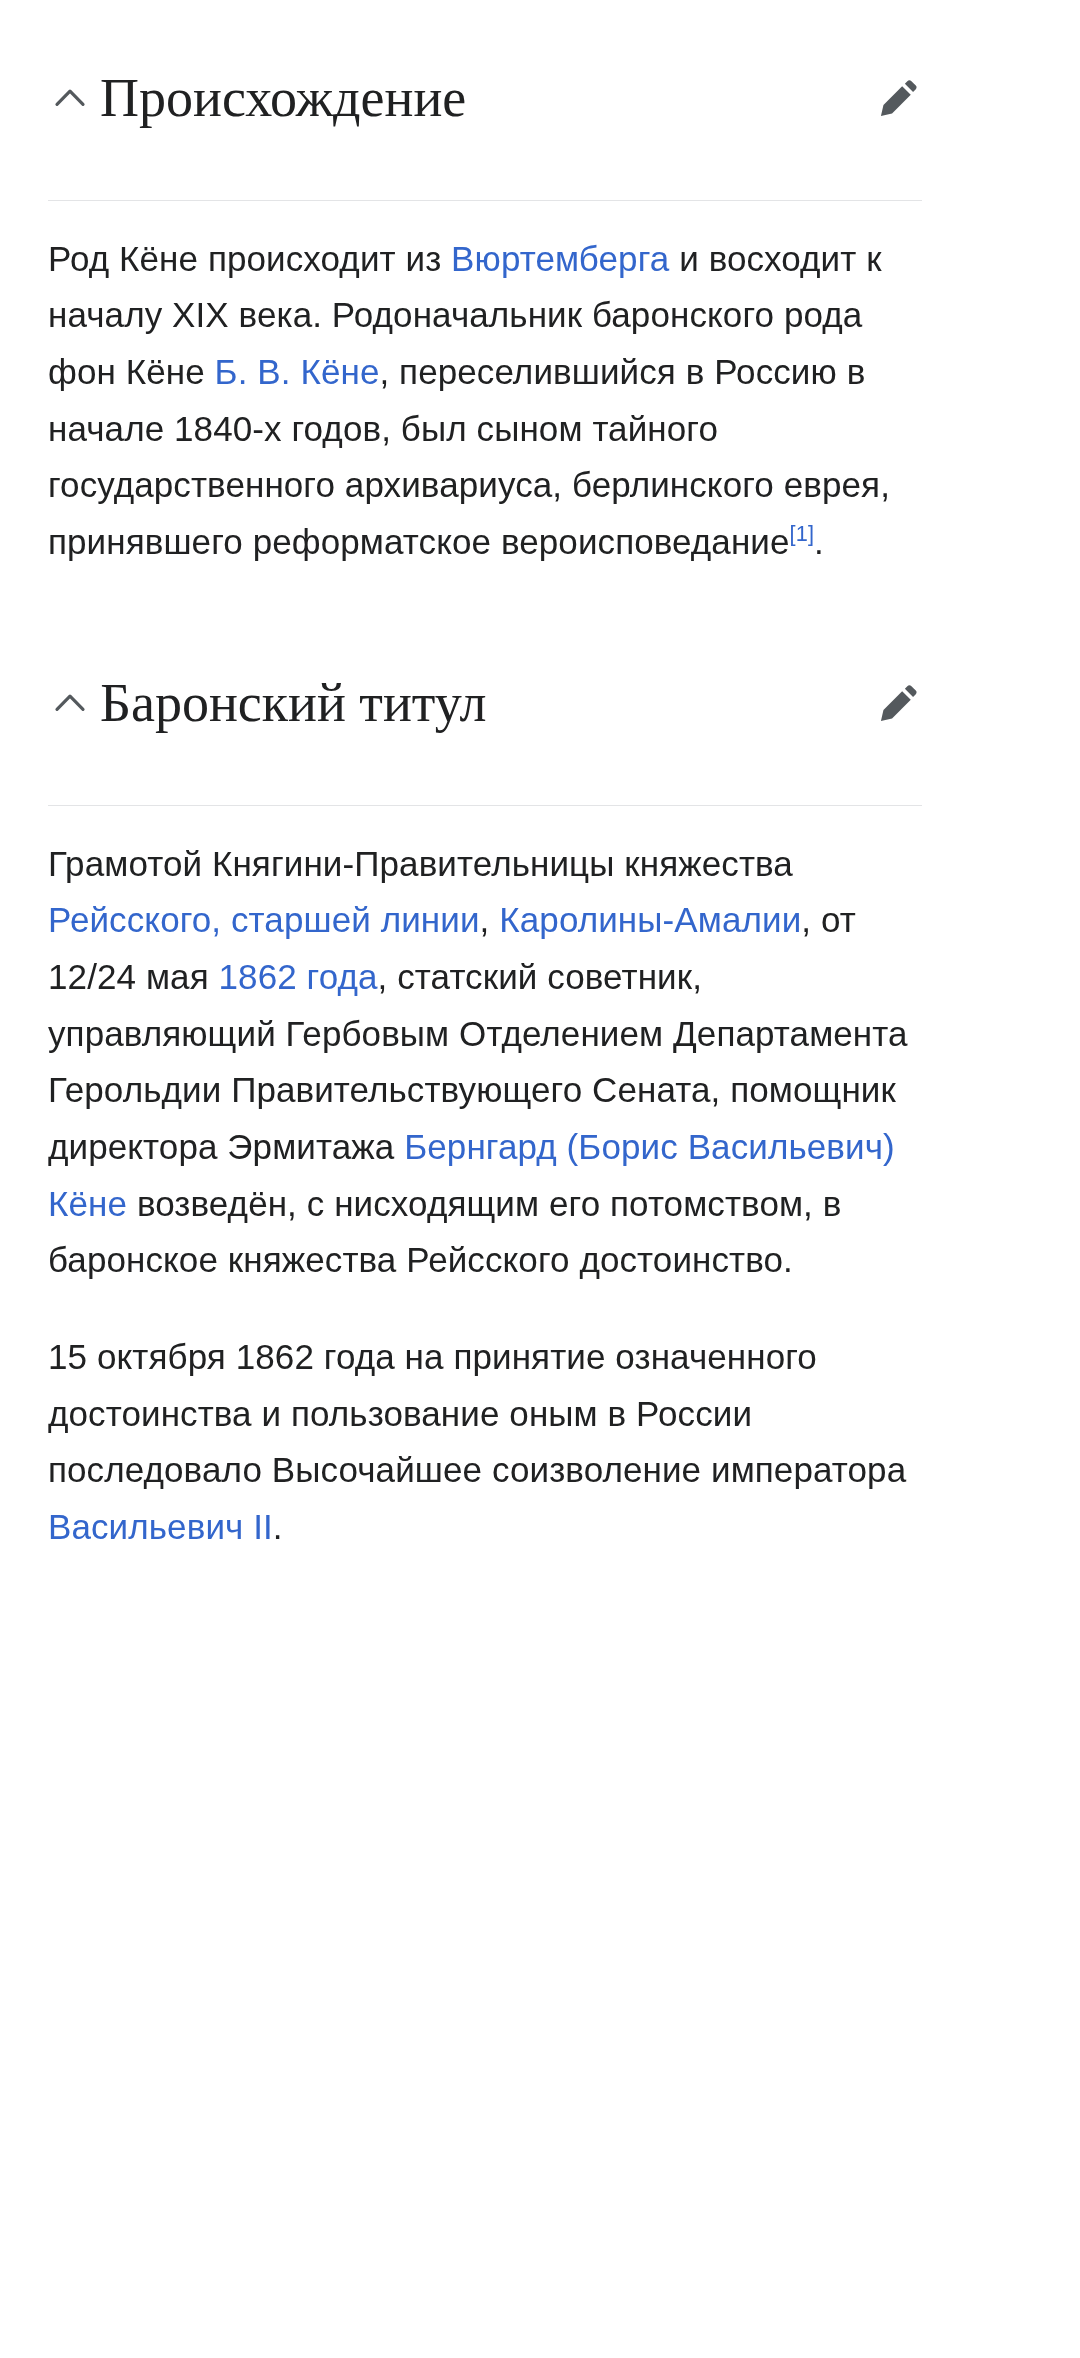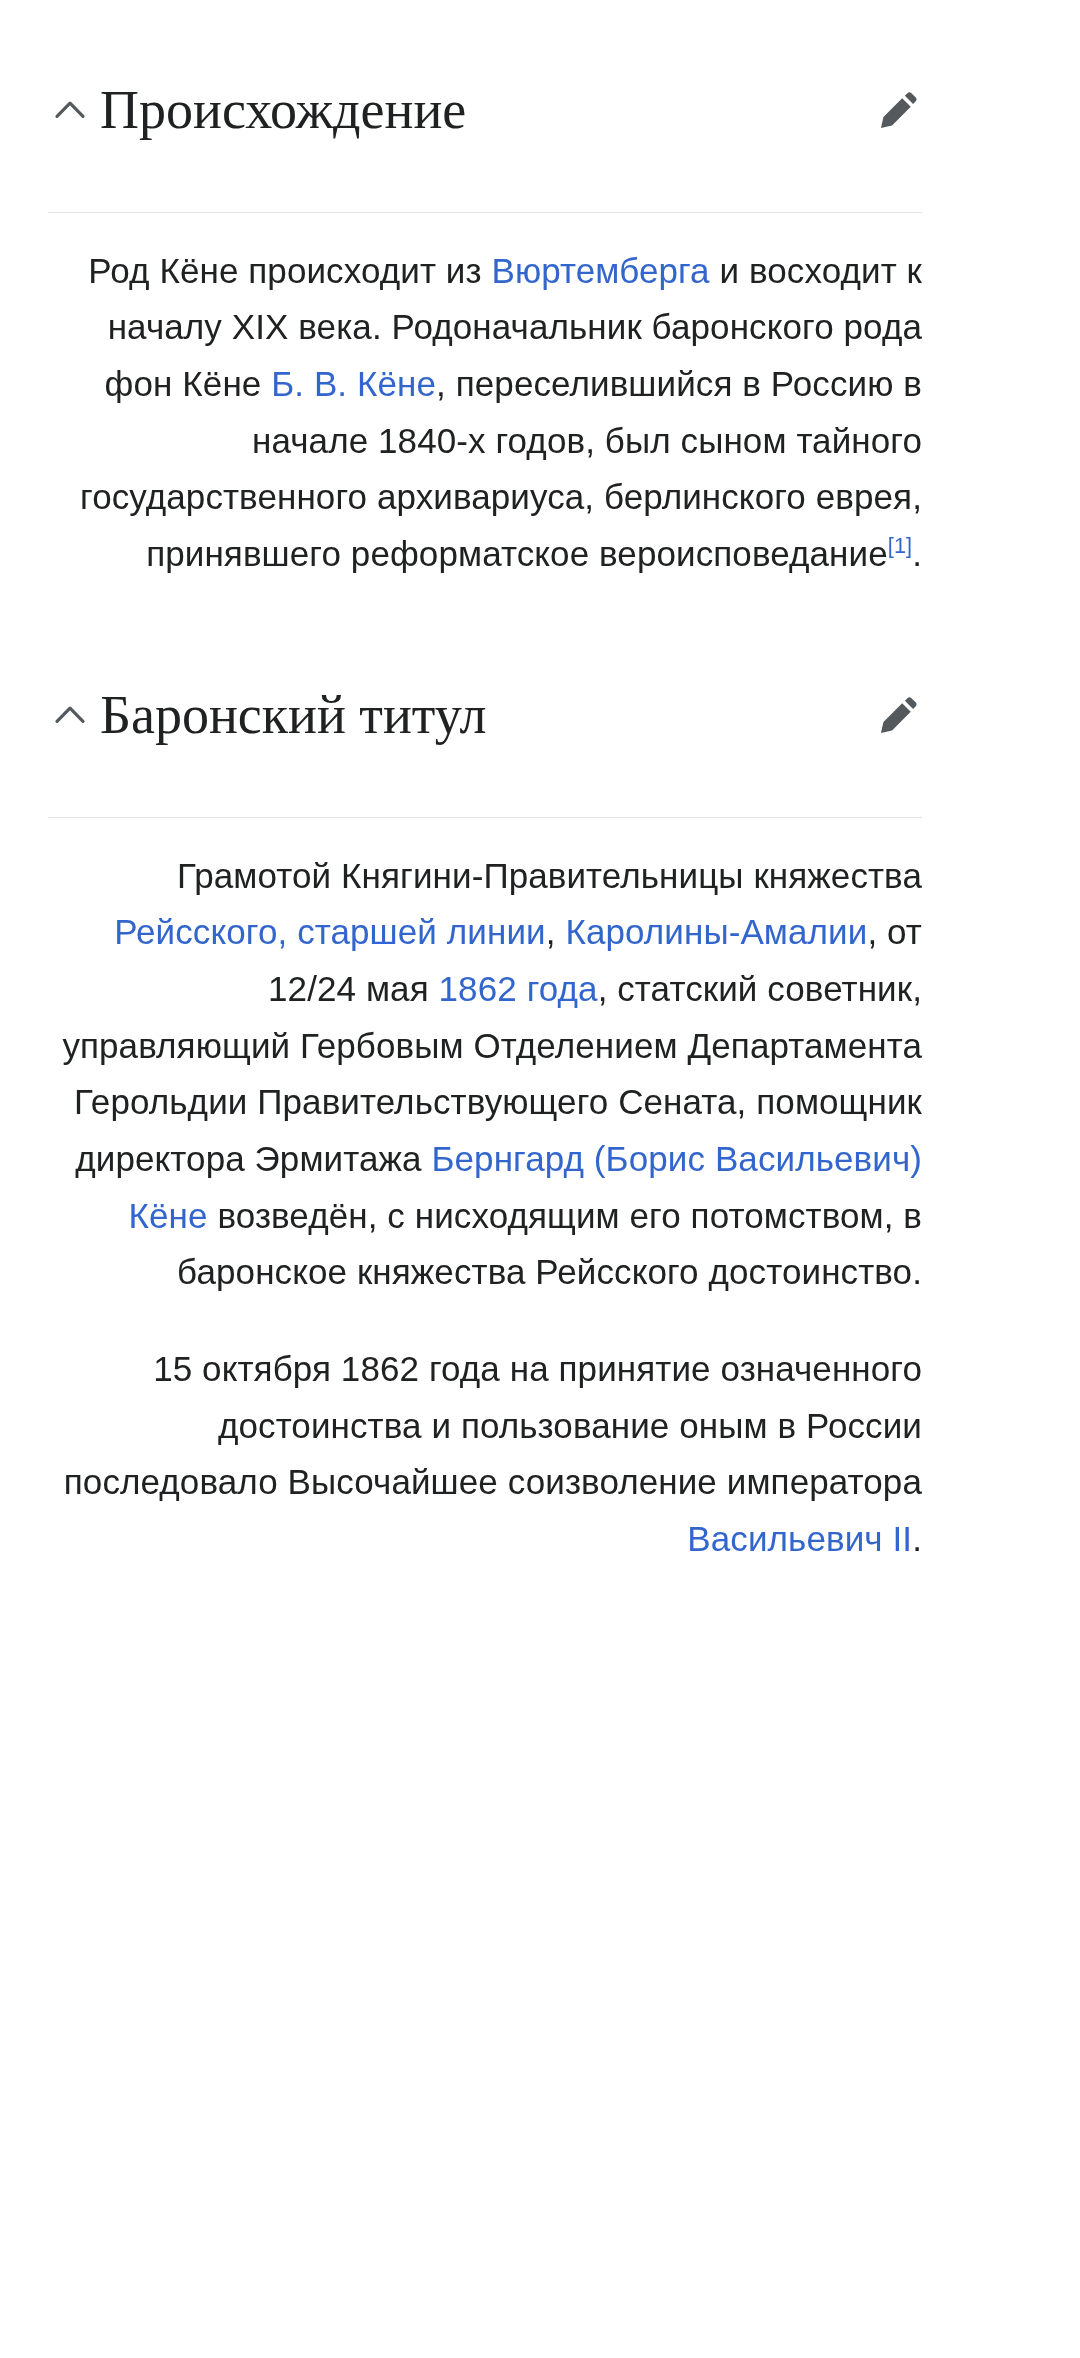"Происхождение" .page { padding: 12px 48px -> 0 48px }
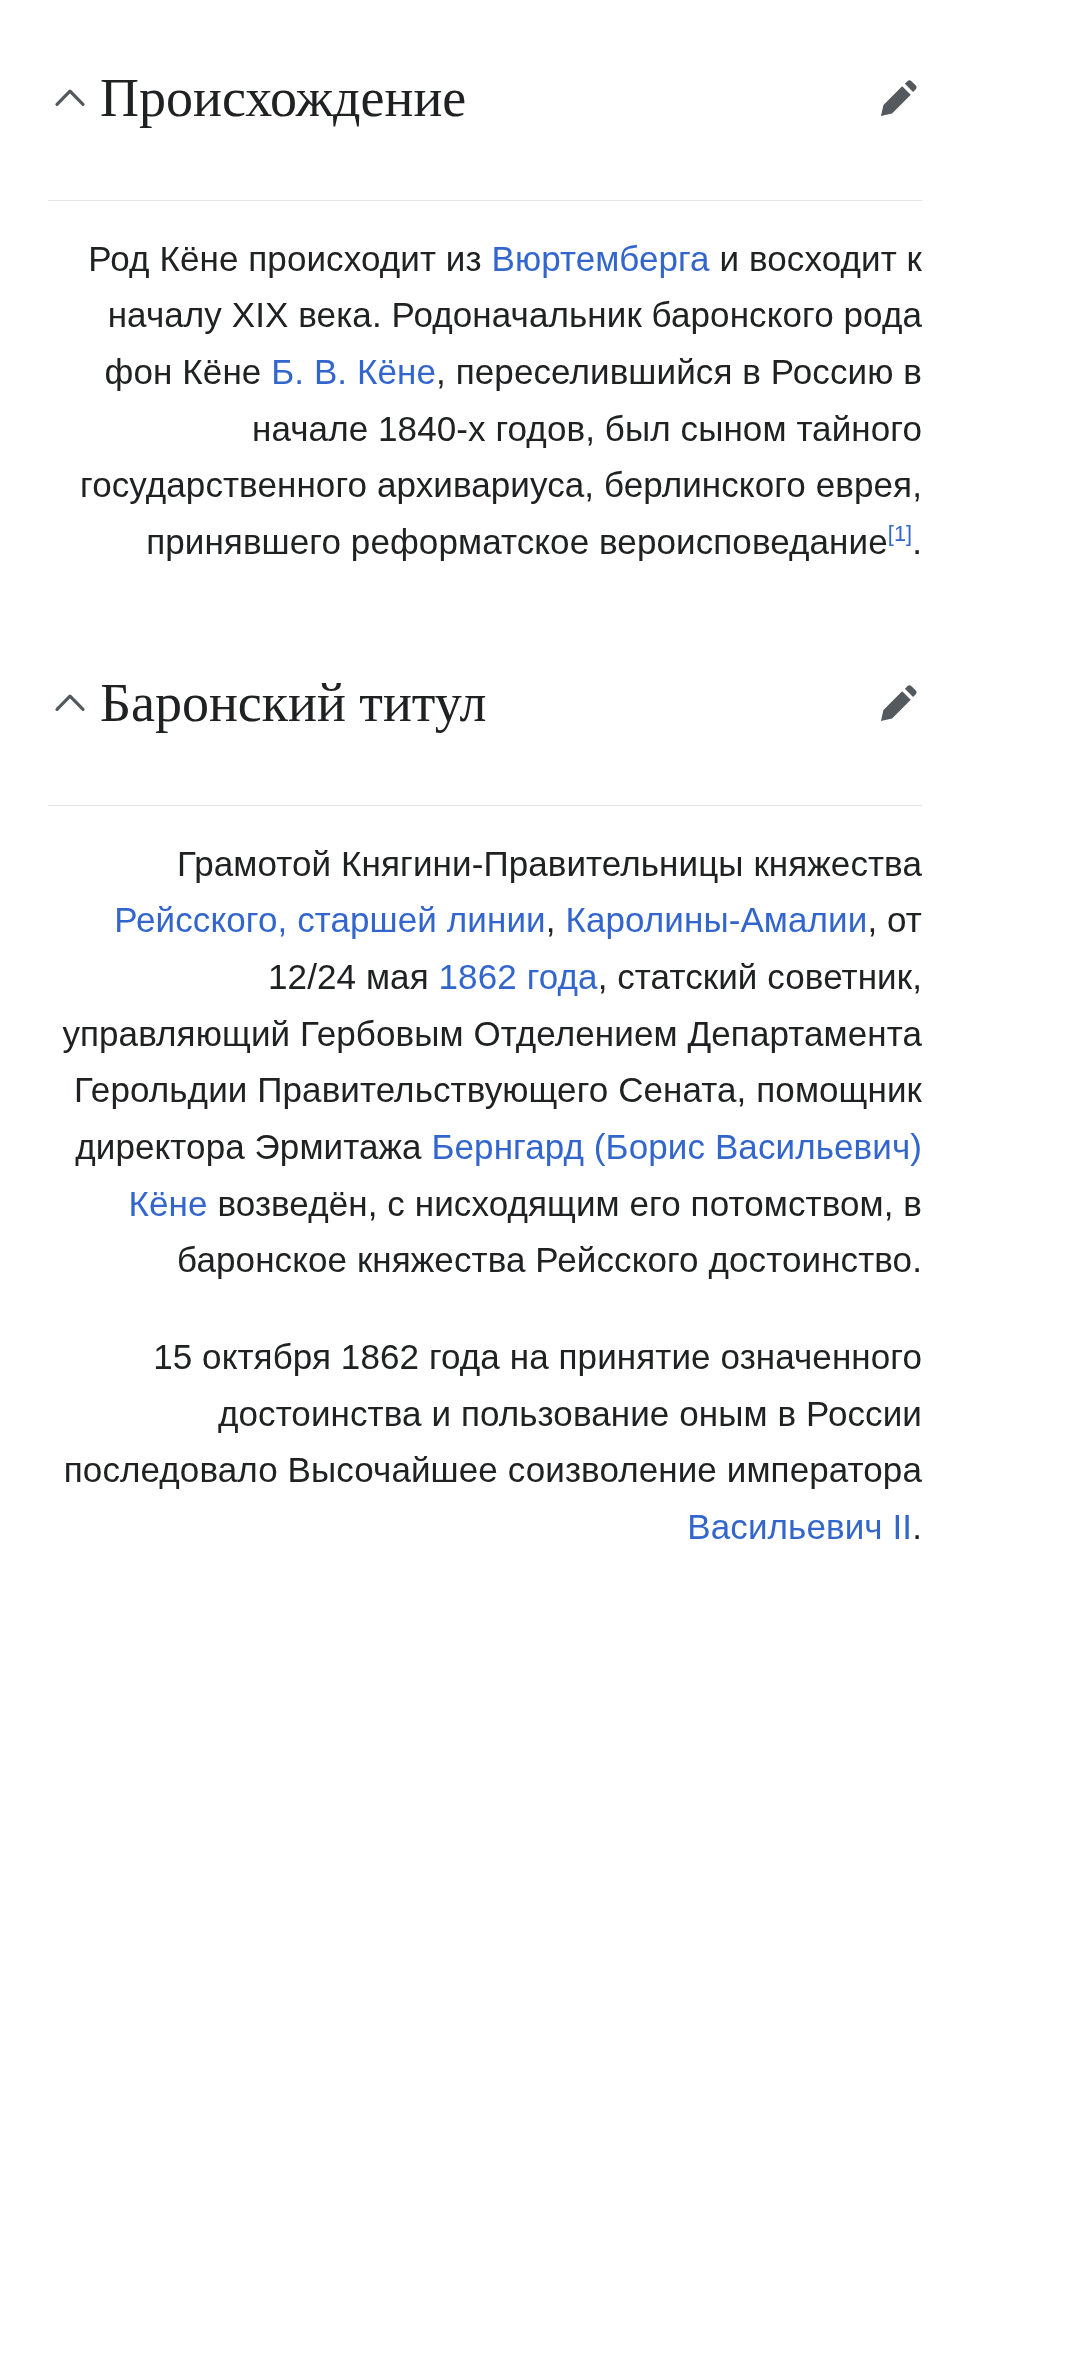"Род Кёне происходит из Вюртемберга" .section-body { text-align: right -> none }
